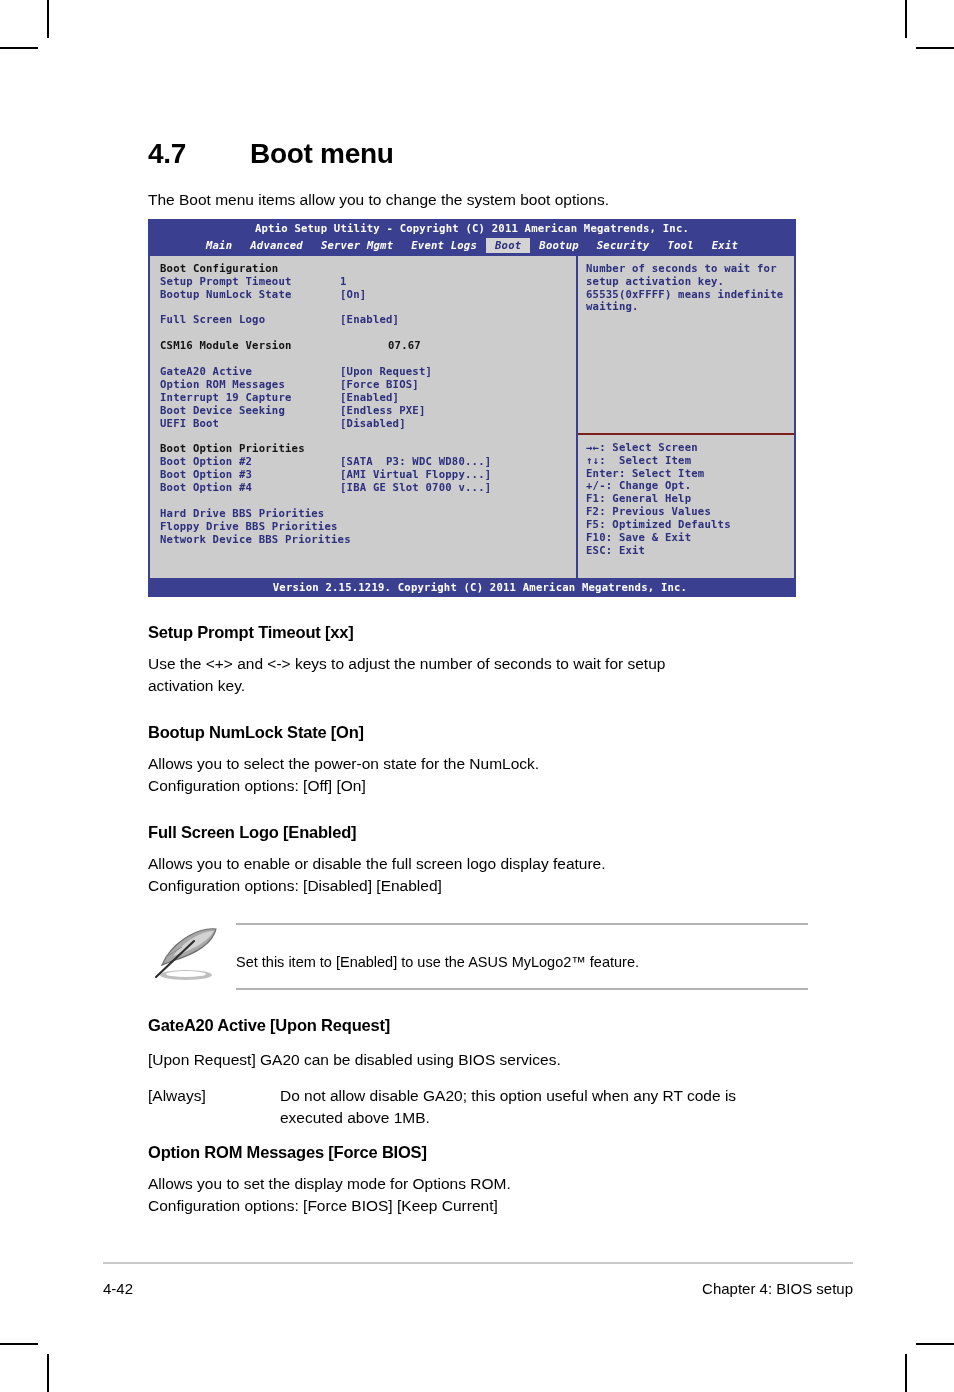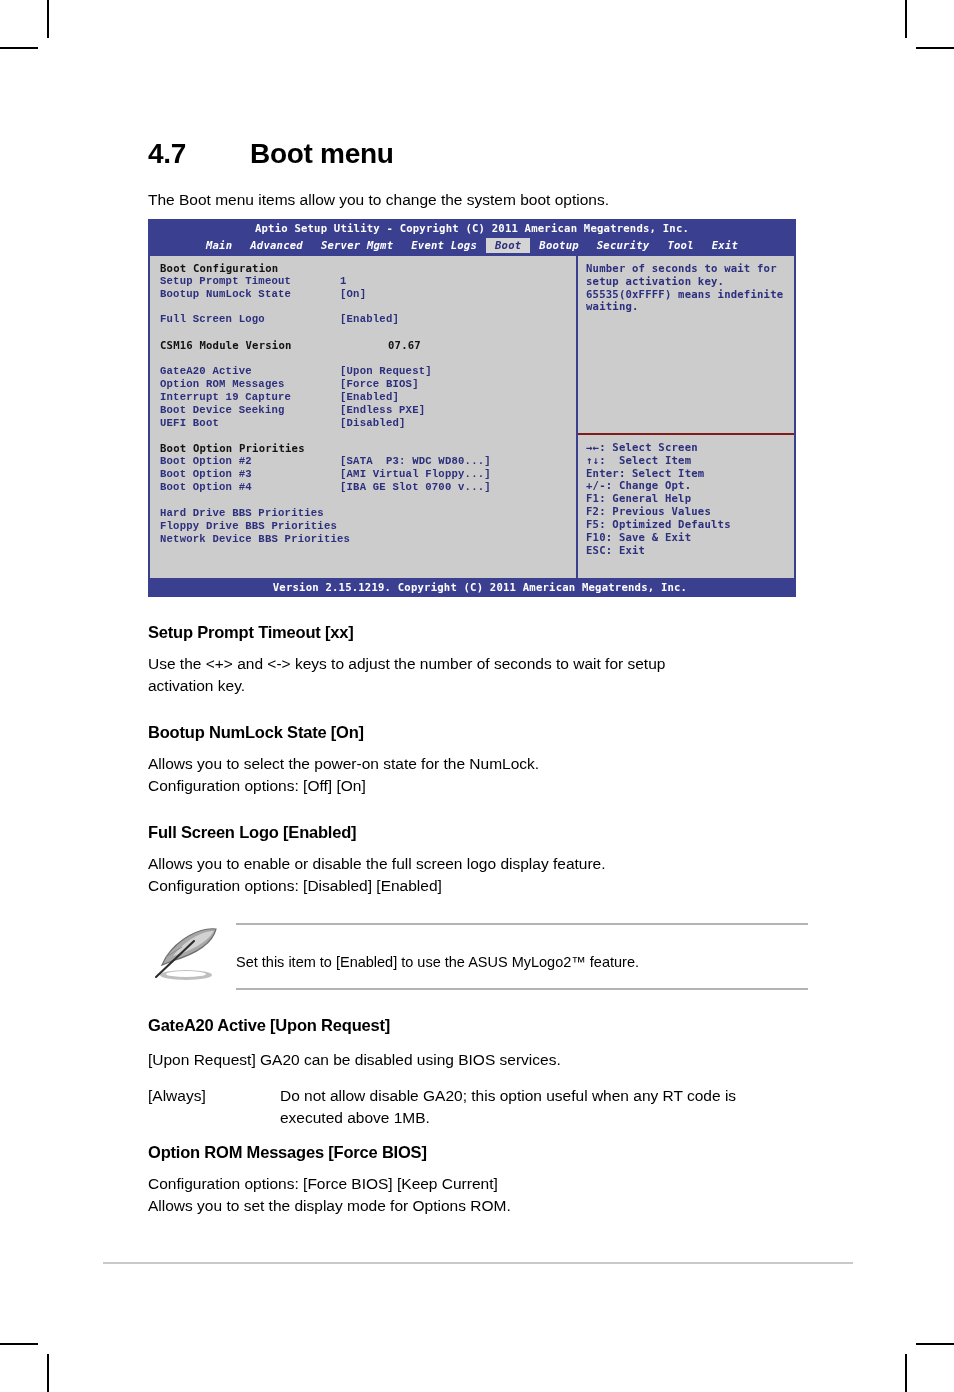"Setup Prompt Timeout" .row.blue { font-family: Liberation Mono, monospace -> none }
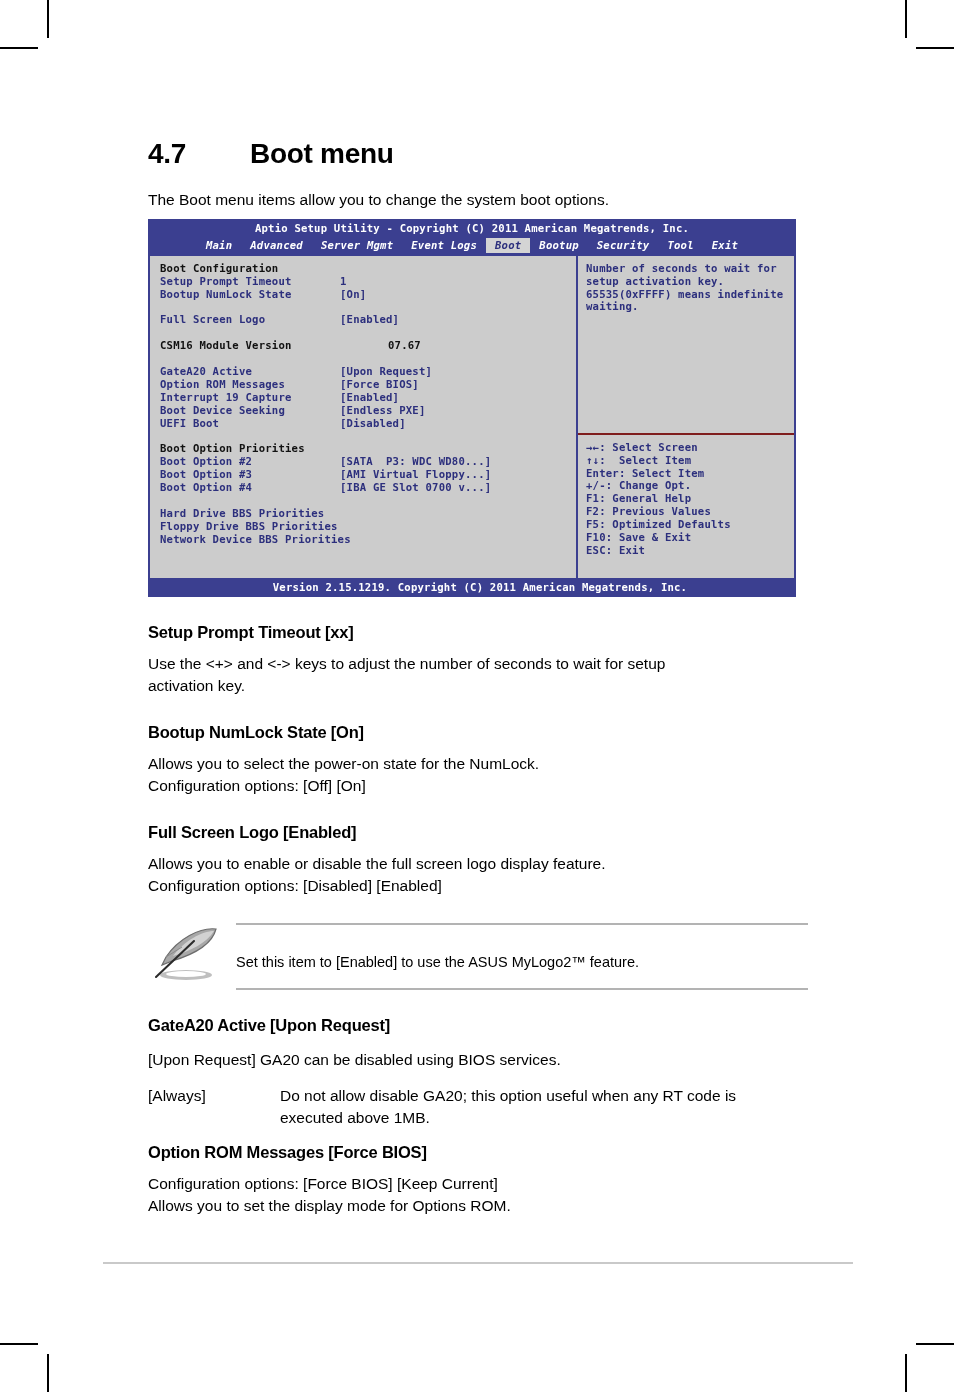"Configuration options: [Force BIOS]" p.body { order: before "Allows you to set the" -> after "Allows you to set the" }
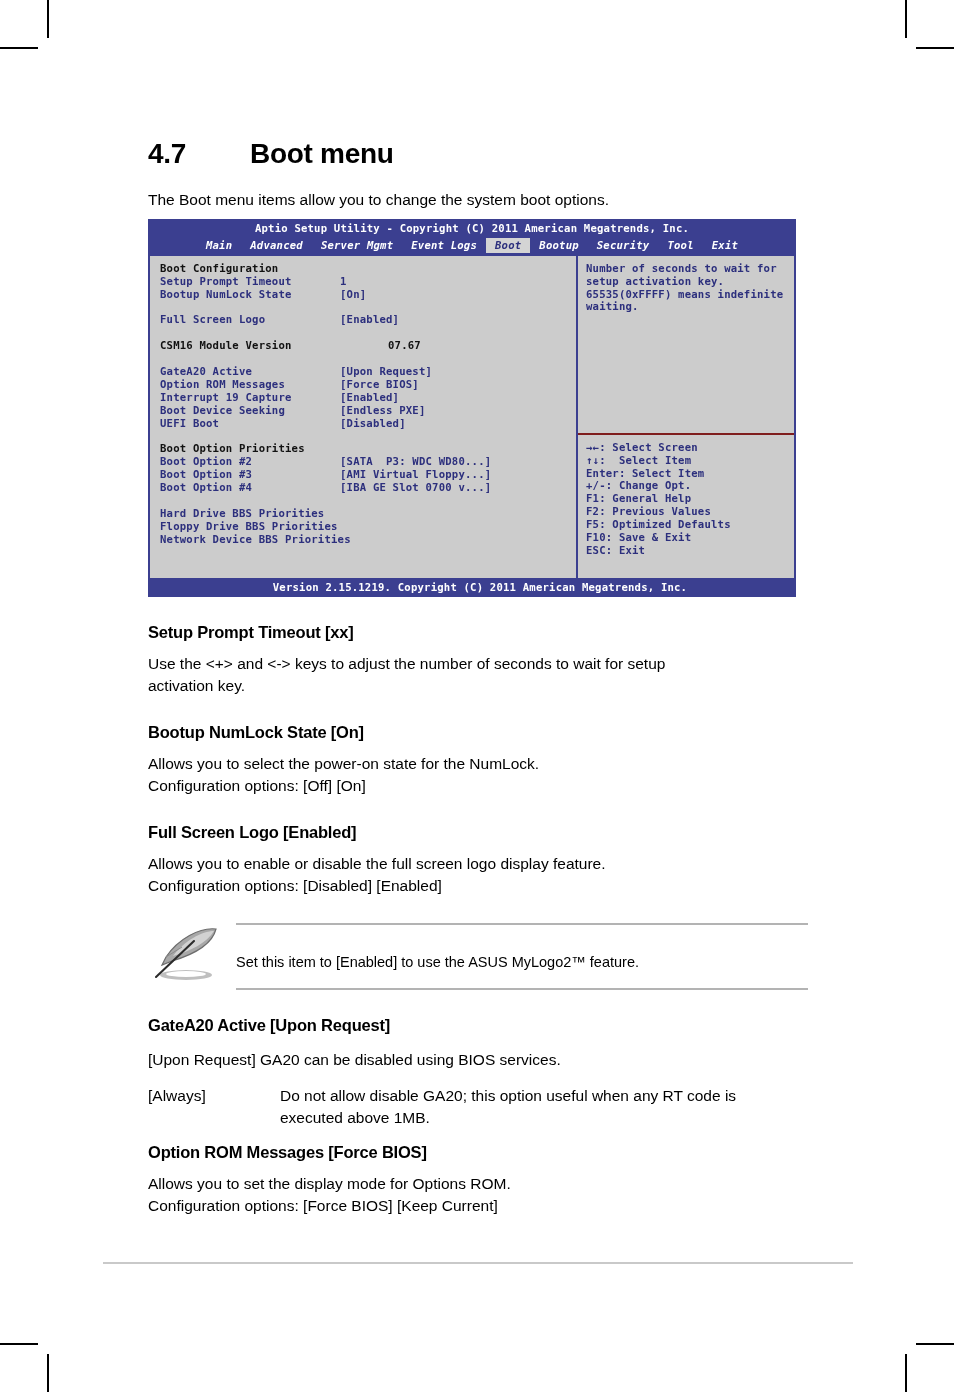"4-42" div.fr { html: none -> <div> <div>4-42</div> <div>Chapter 4: BIOS setup</div> </div> }
